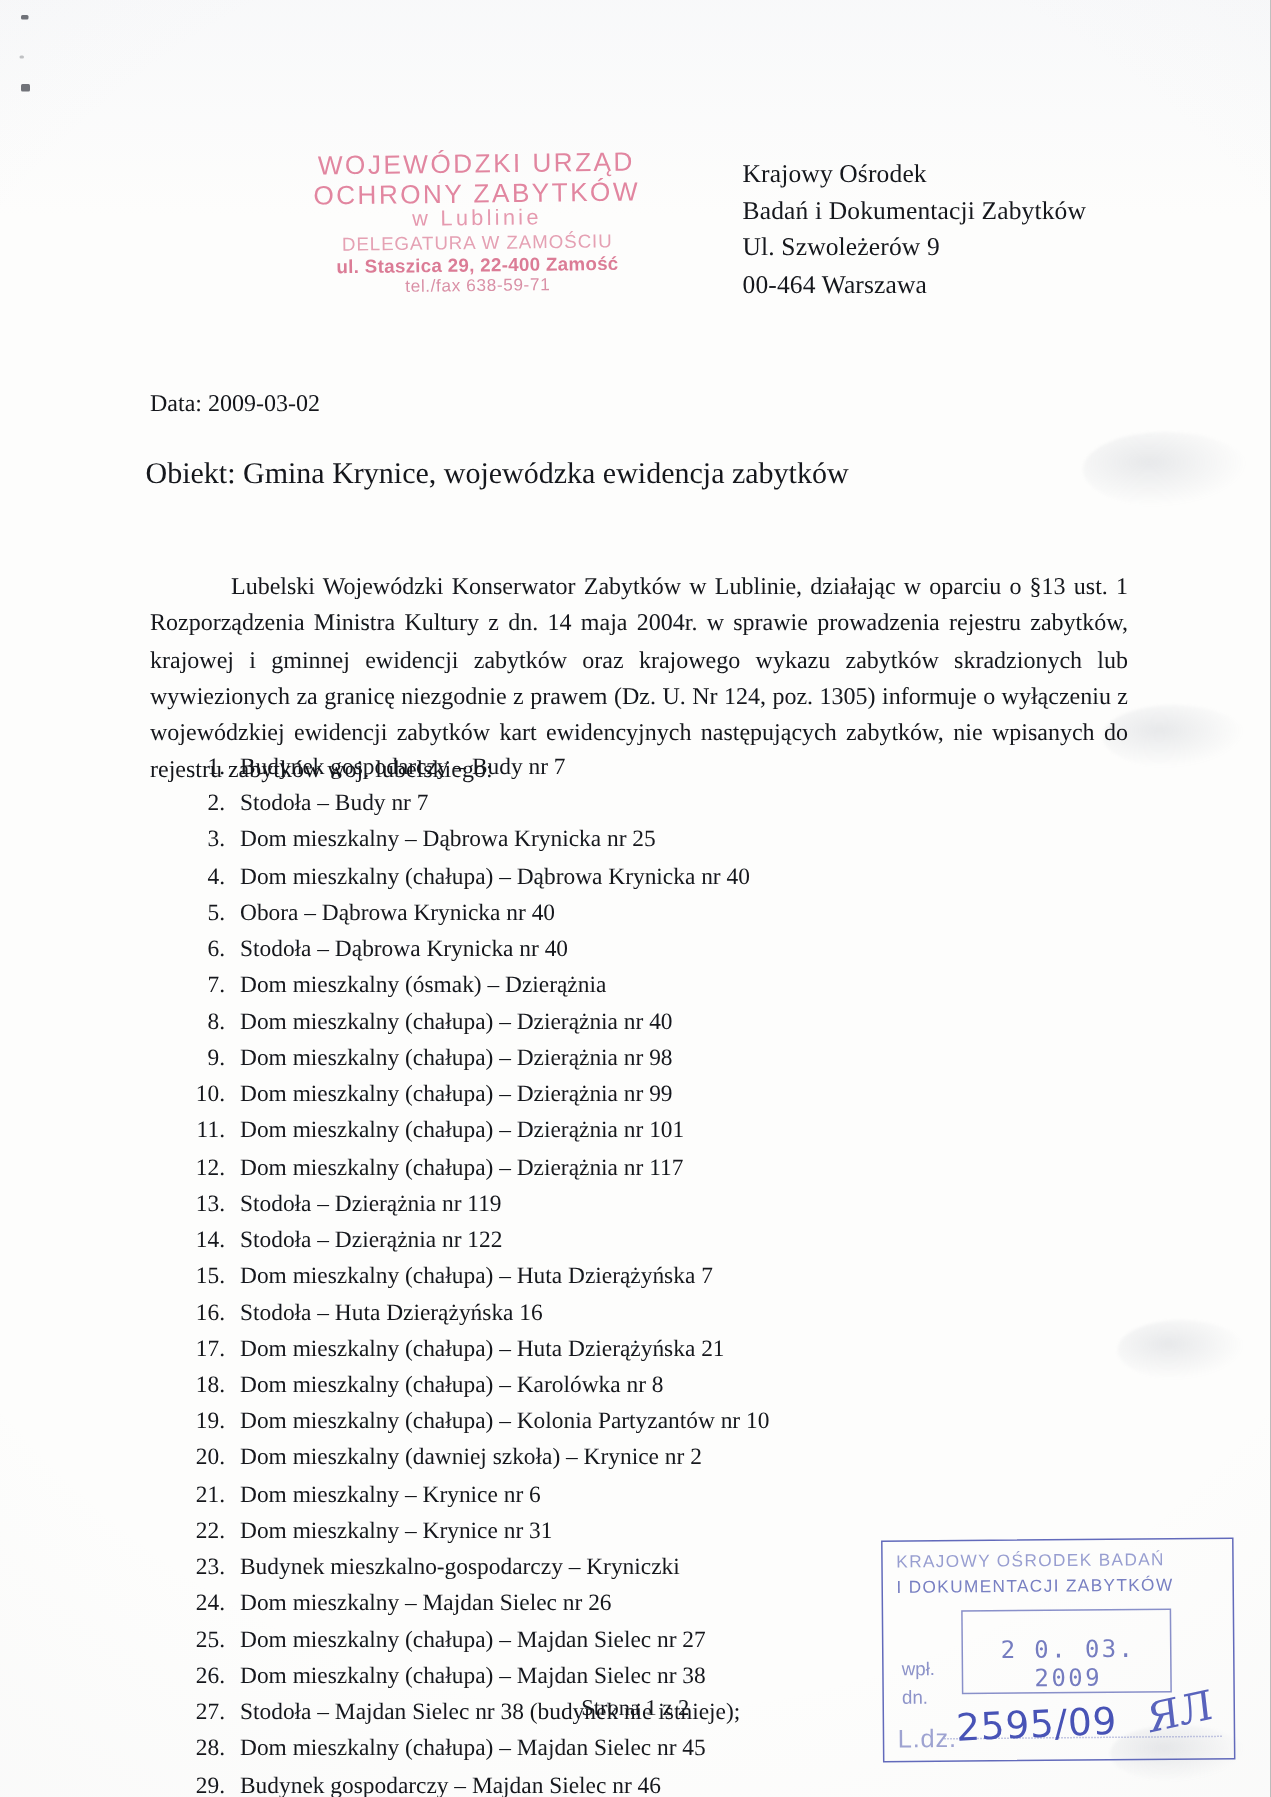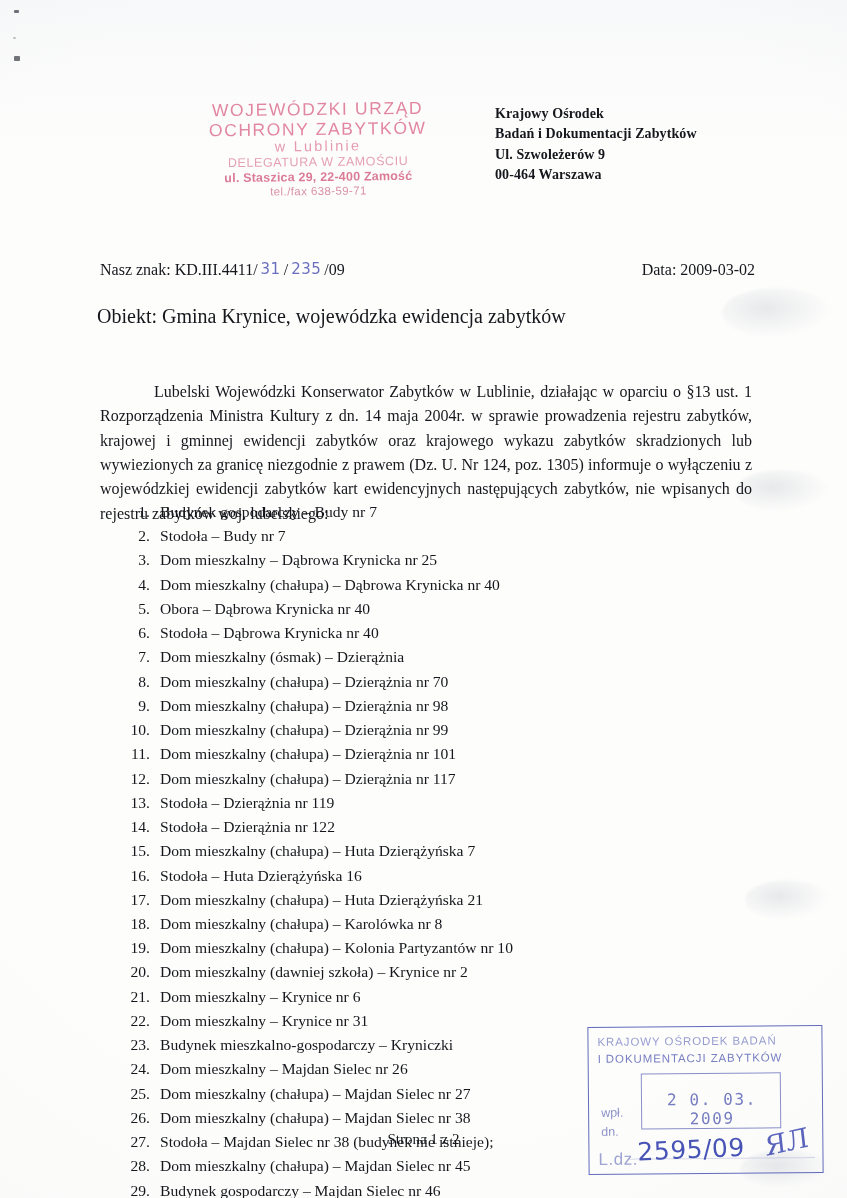"Krajowy Ośrodek" .recipient { font-size: 14px -> 17px; font-weight: 700 -> 400 }
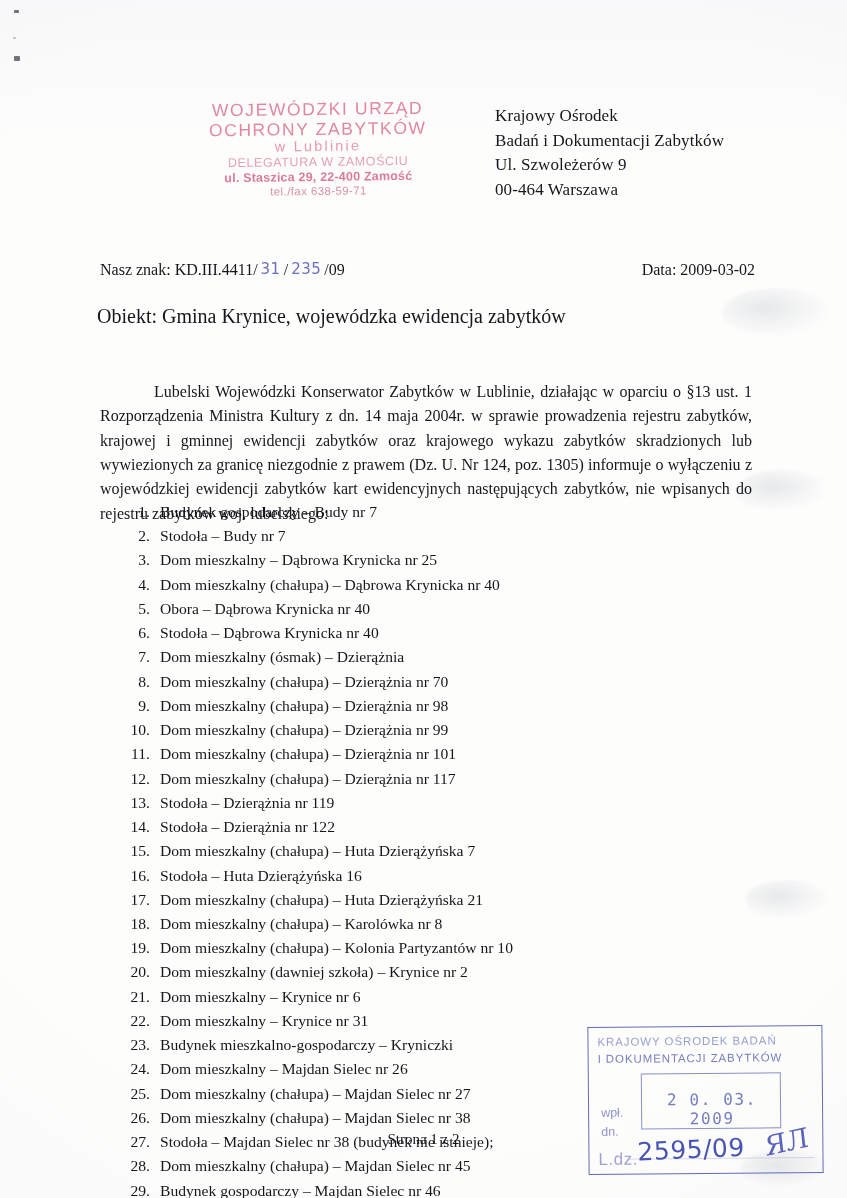"Nasz znak: KD.III.4411/ 31 /" span.ref-left { html: <span><span>Nasz znak: KD.III.4411/</span><span>31</span><span>/</span><span>235</span><span>/09</span></span> -> none }
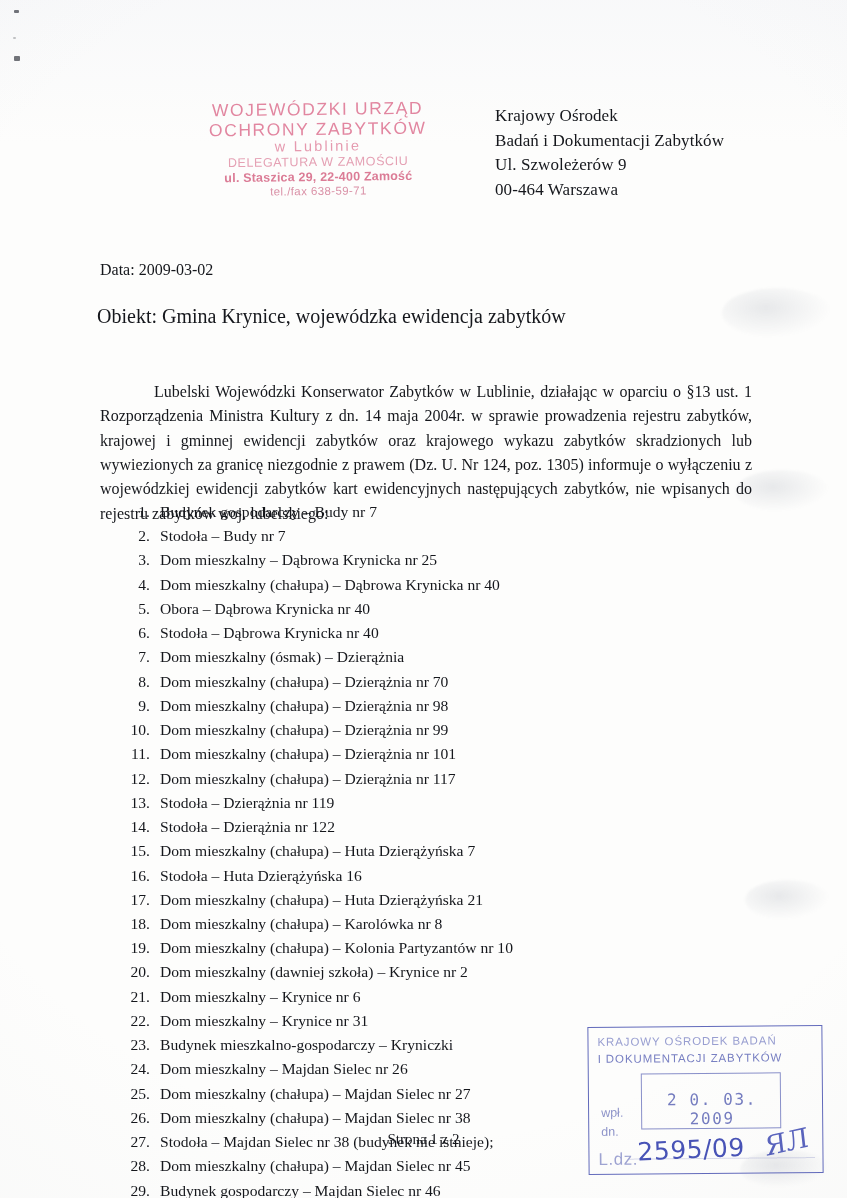"Dom mieszkalny (chałupa) – Dzierążnia nr 70" span { text: 70 -> 40 }
